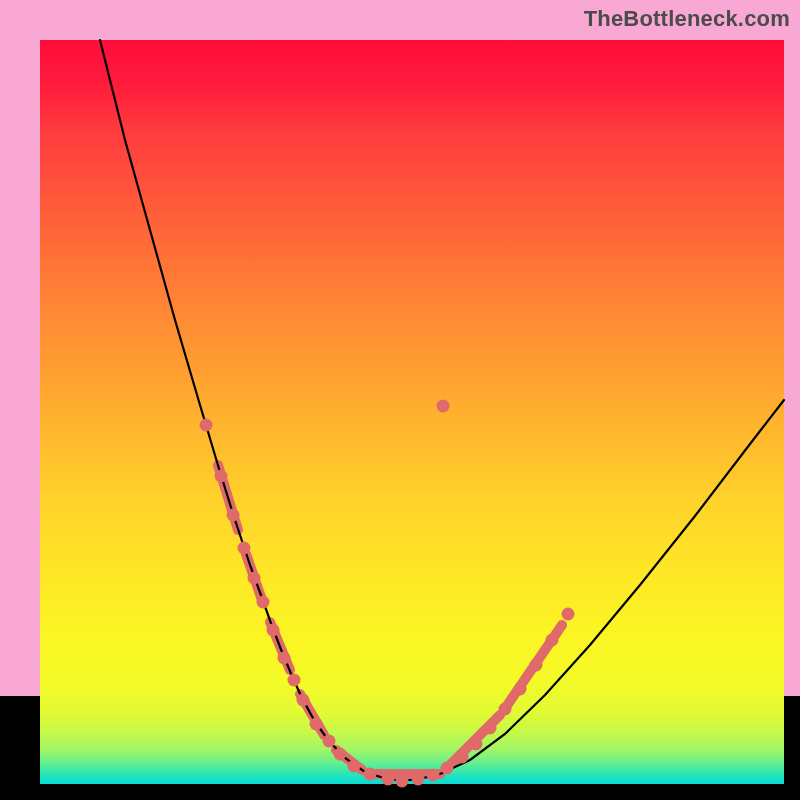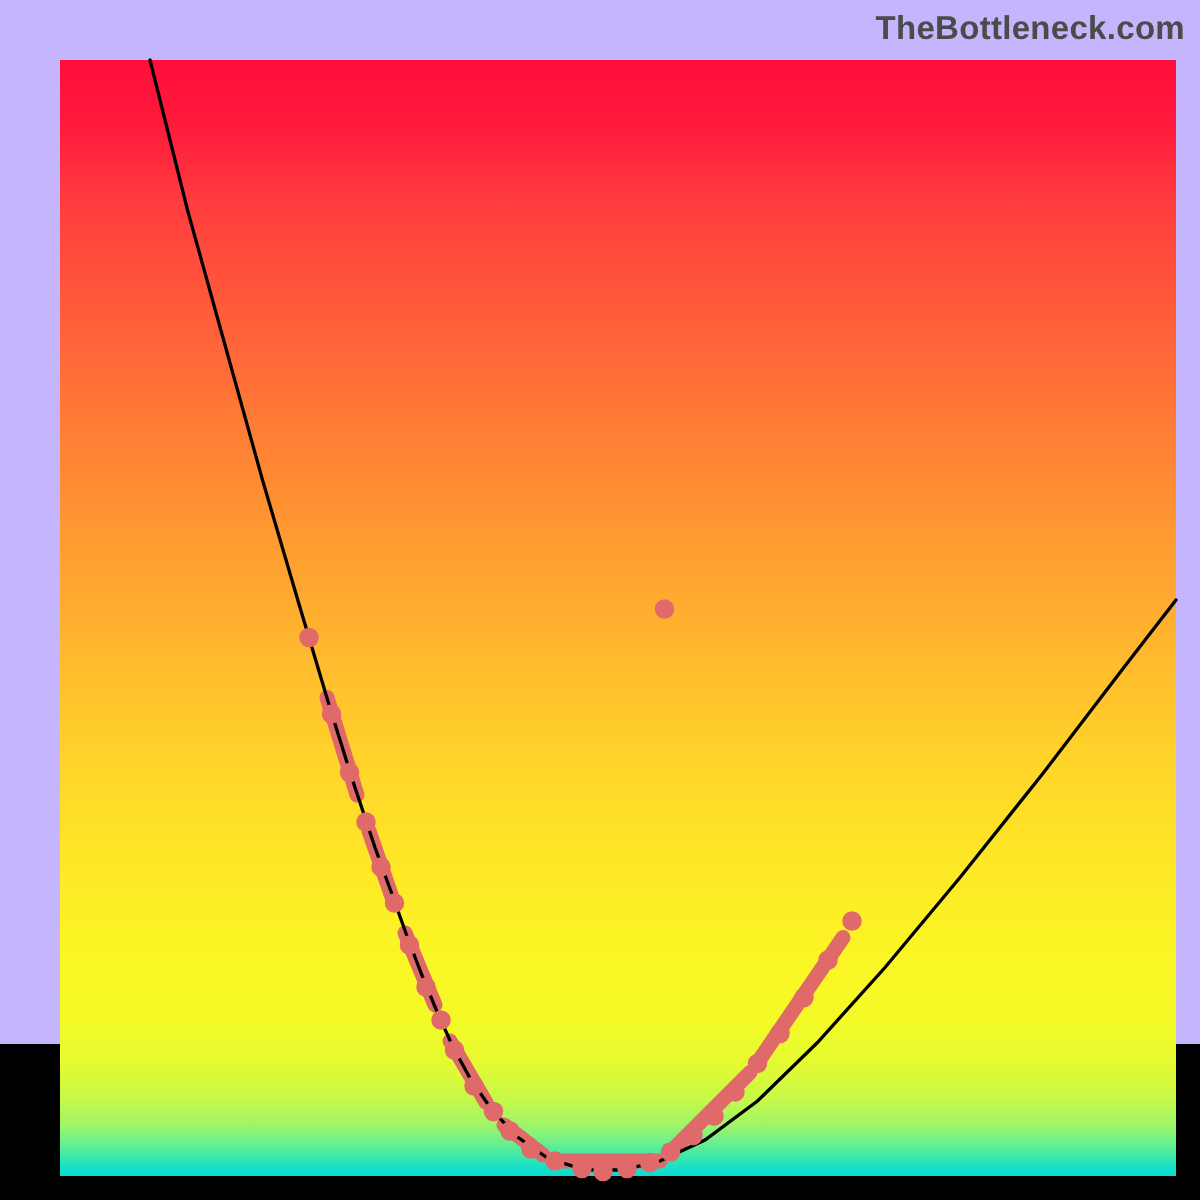"TheBottleneck.com" .frame { background: #c4b5fd -> #f9a8d4 }
